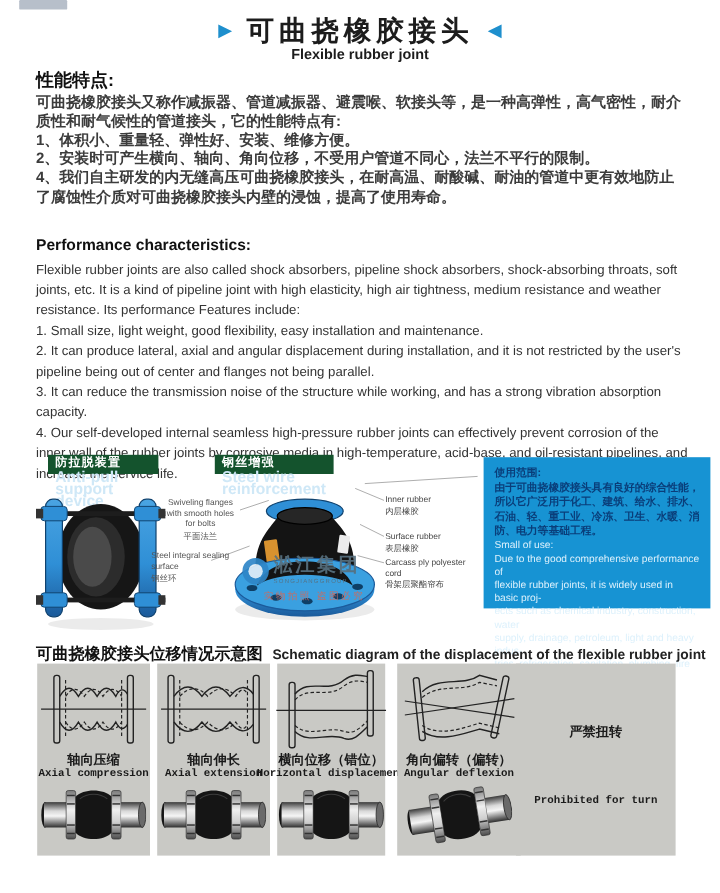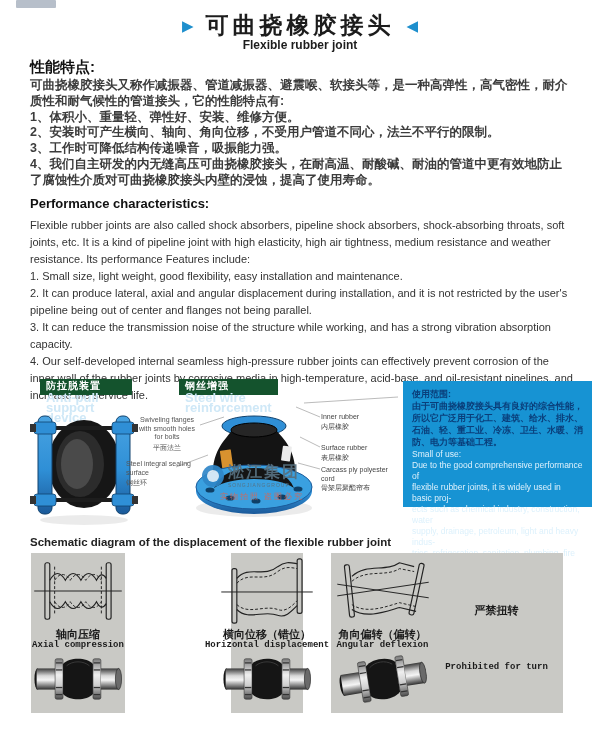"3、工作时可降低结构传递噪音，吸振能力强。" p { html: <p>3、工作时可降低结构传递噪音，吸振能力强。</p> -> none }
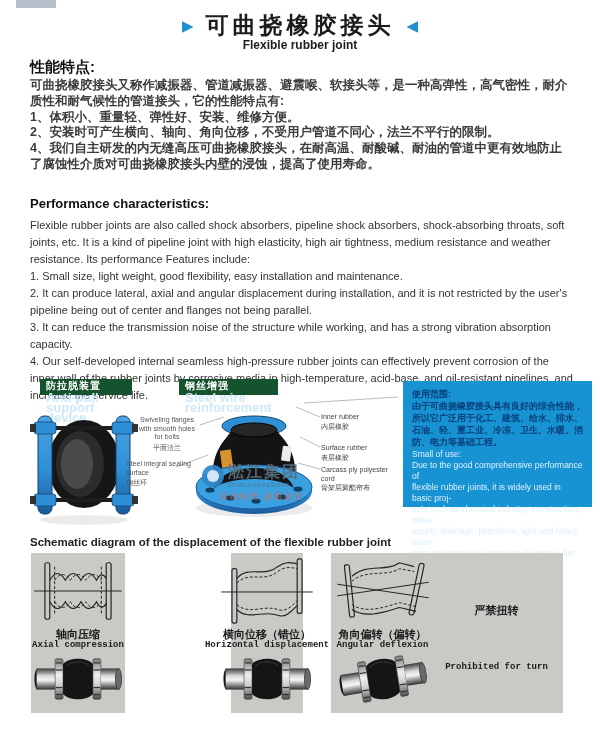"可曲挠橡胶接头位移情况示意图" span.cn { html: none -> <span>可曲挠橡胶接头位移情况示意图</span> }
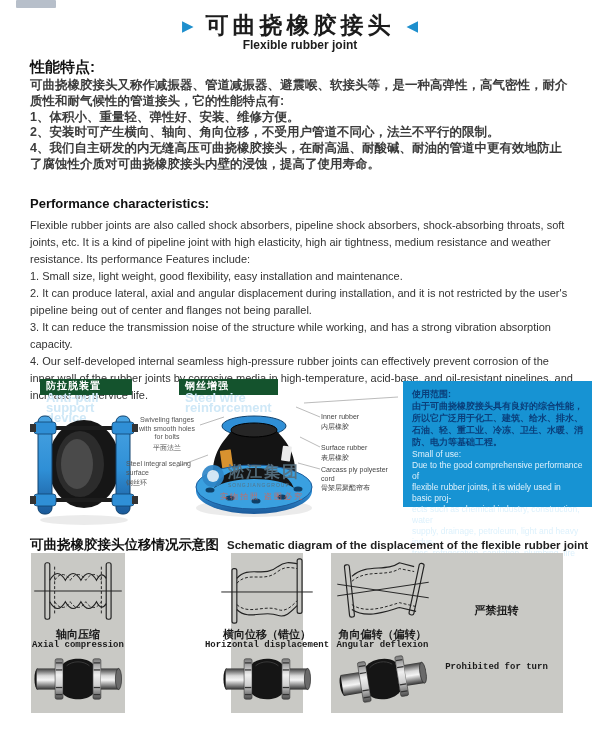"轴向伸长" div.panel { html: none -> <div> <svg> <line></line> <rect></rect> <rect></rect> <line></line> <line></line> <path></path> <path></path> <path></path> <path></path> </svg> <div>轴向伸长</div> <div>Axial extension</div> <svg> <use></use> </svg> </div> }
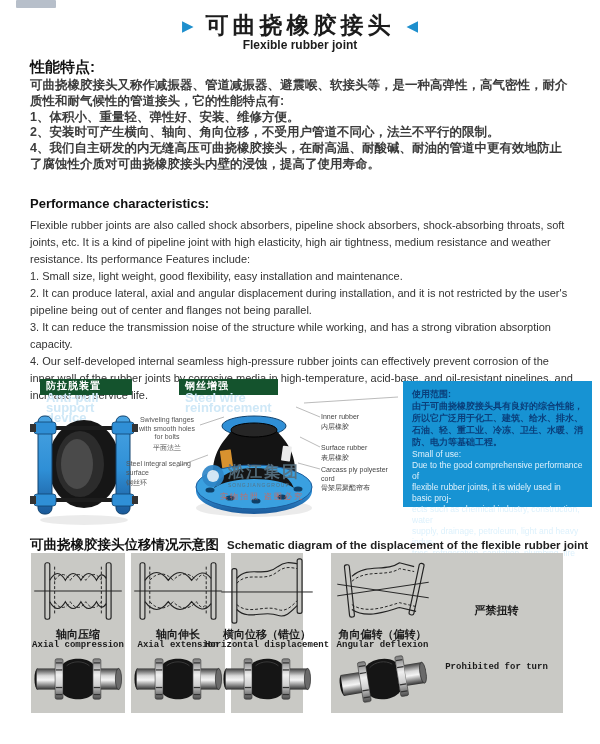"横向位移（错位）" #panel-3 { width: 72px -> 90px }
